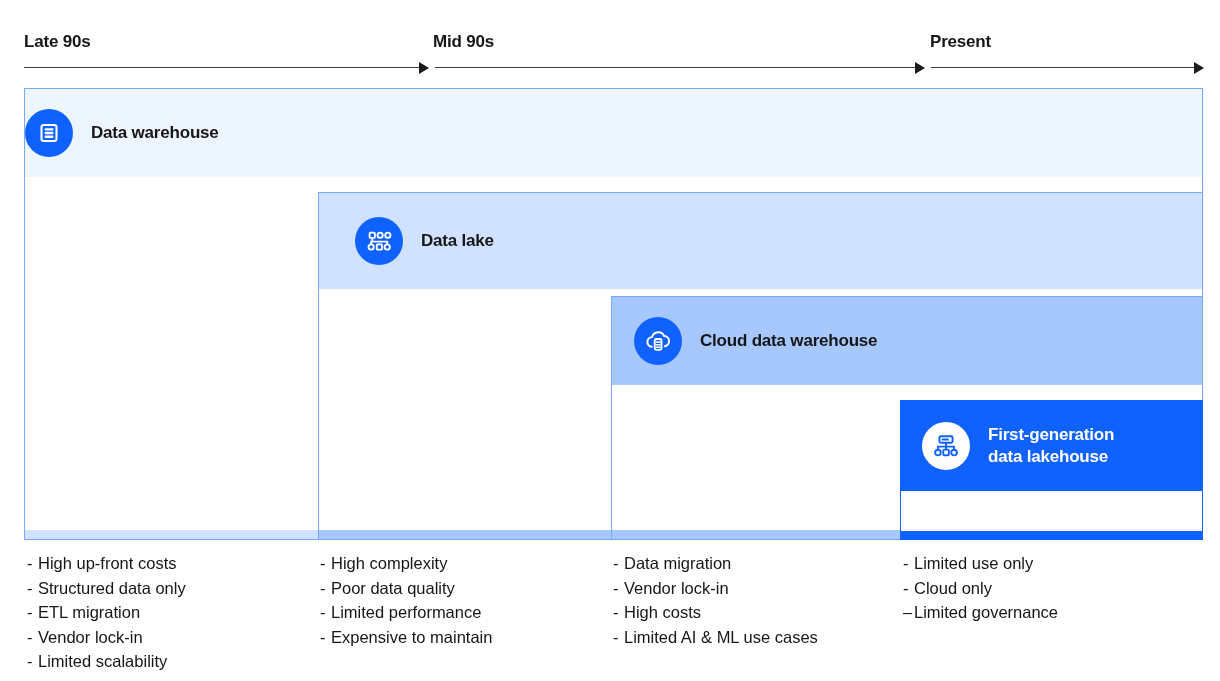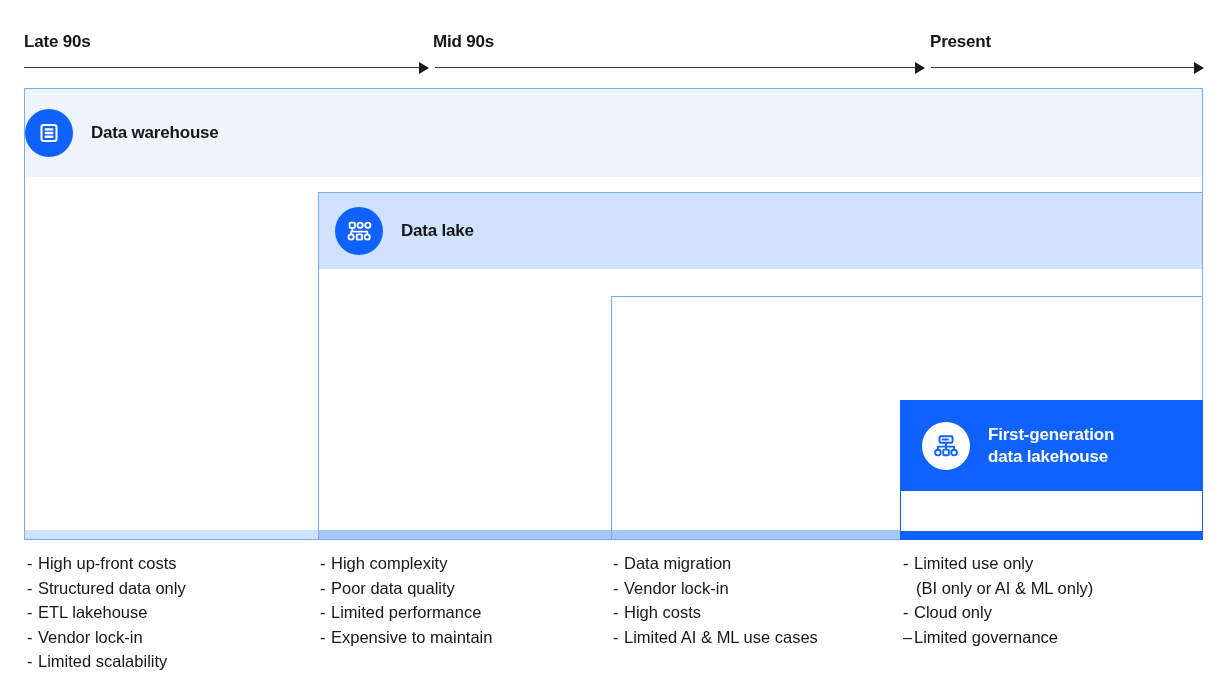"Data lake" div.band { height: 76px -> 96px; padding-left: 16px -> 36px }
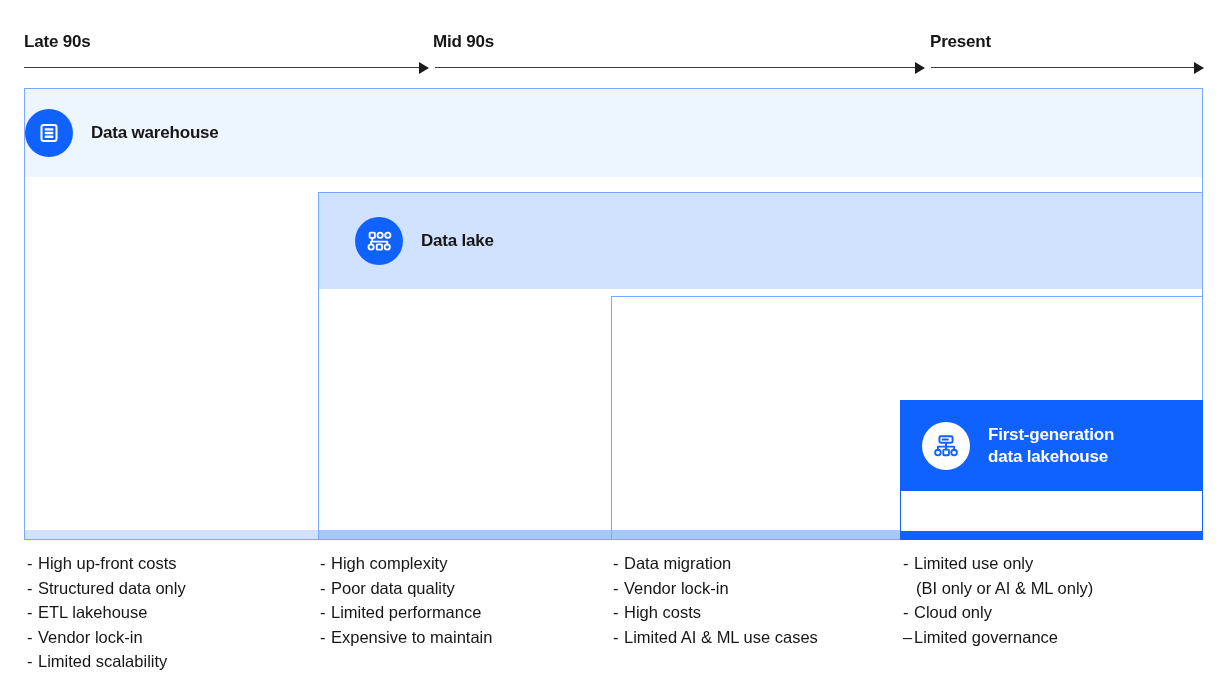"Cloud data warehouse" div.band { html: none -> <div> <div> <svg> <path></path> <rect></rect> <path></path> </svg> </div> <div>Cloud data warehouse</div> </div> }
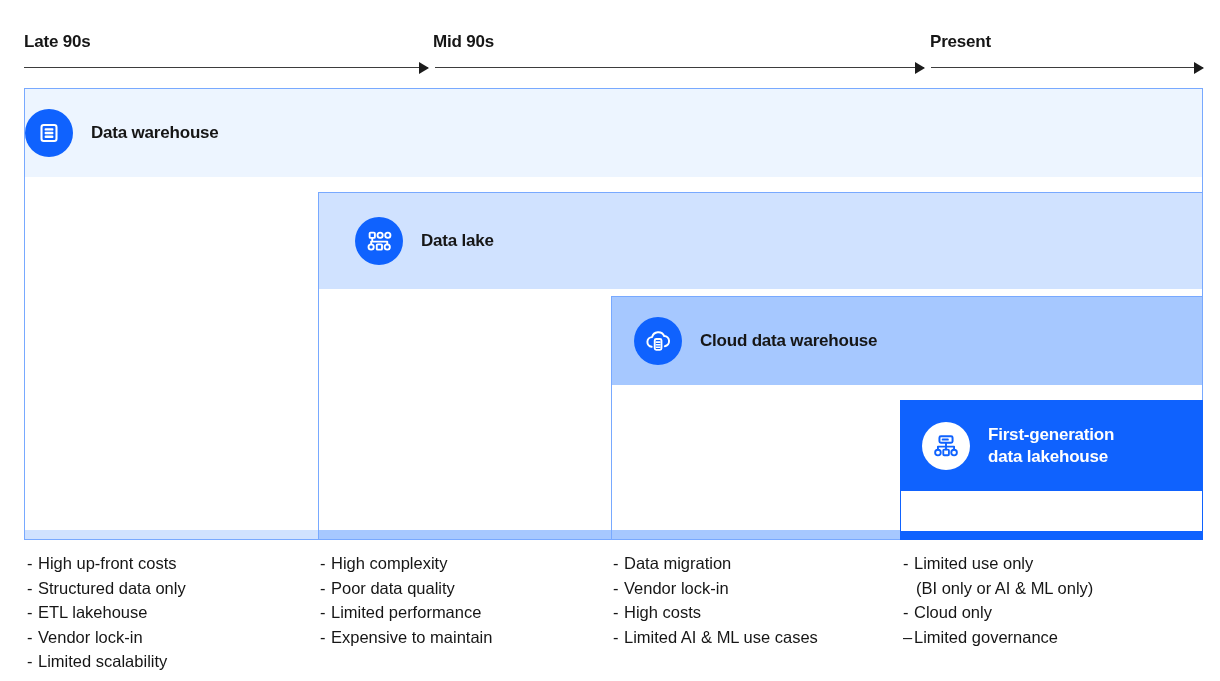"(BI only or AI &" div.bullet-sub { html: <div>(BI only or AI &amp; ML only)</div> -> none }
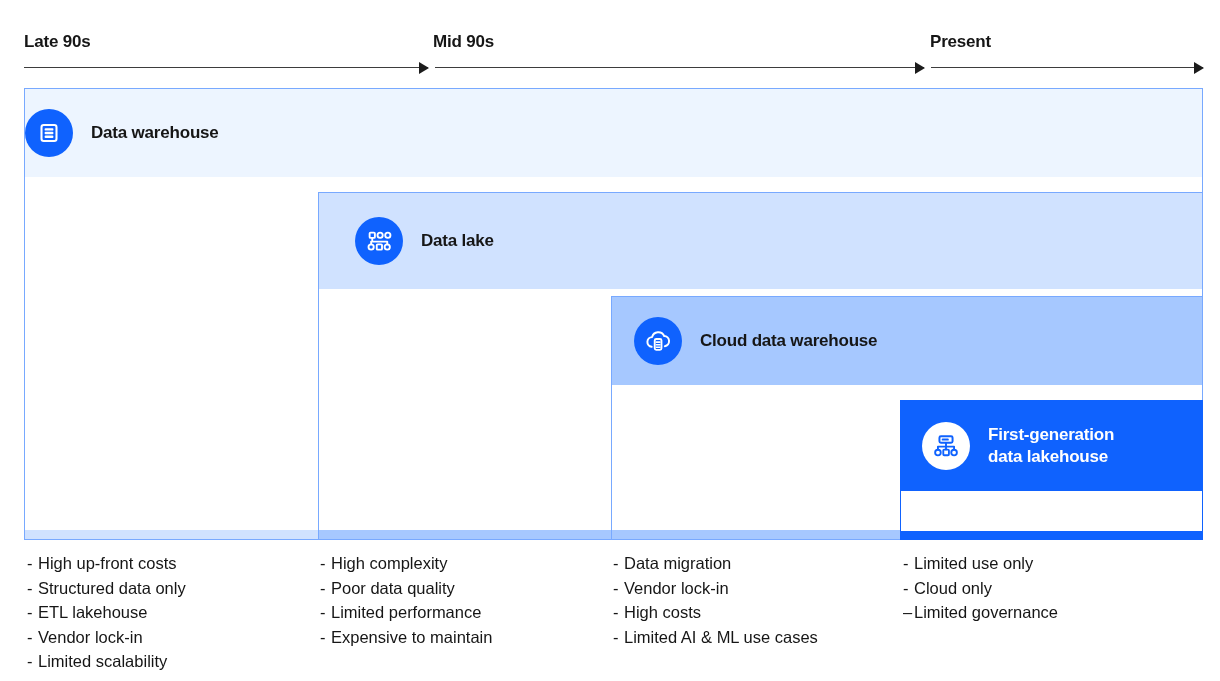"ETL lakehouse" span.bullet-text { text: lakehouse -> migration }
